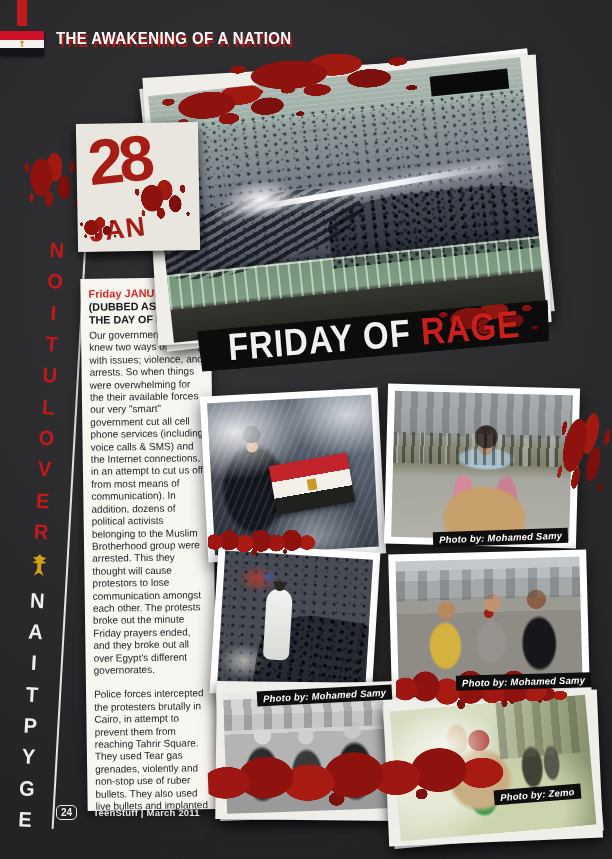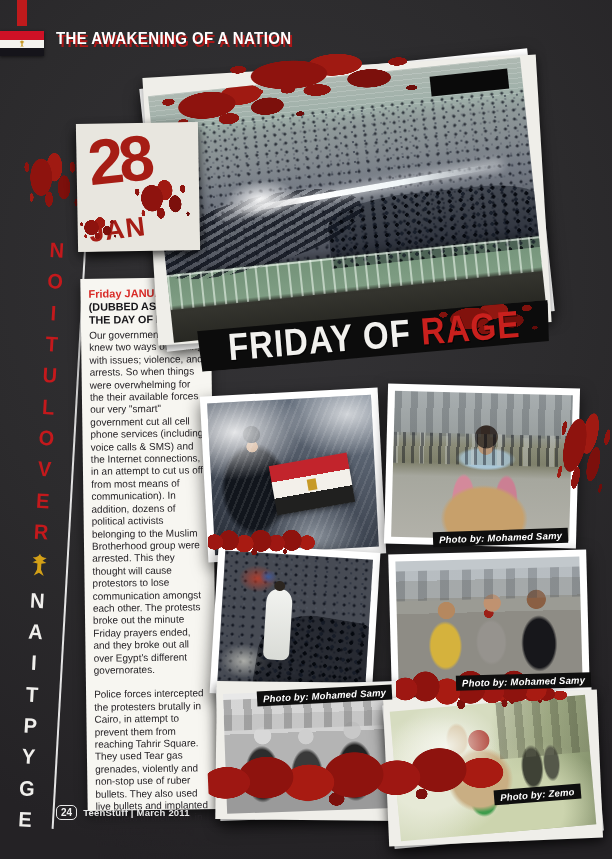"24" #footer { gap: 6px -> 16px }
